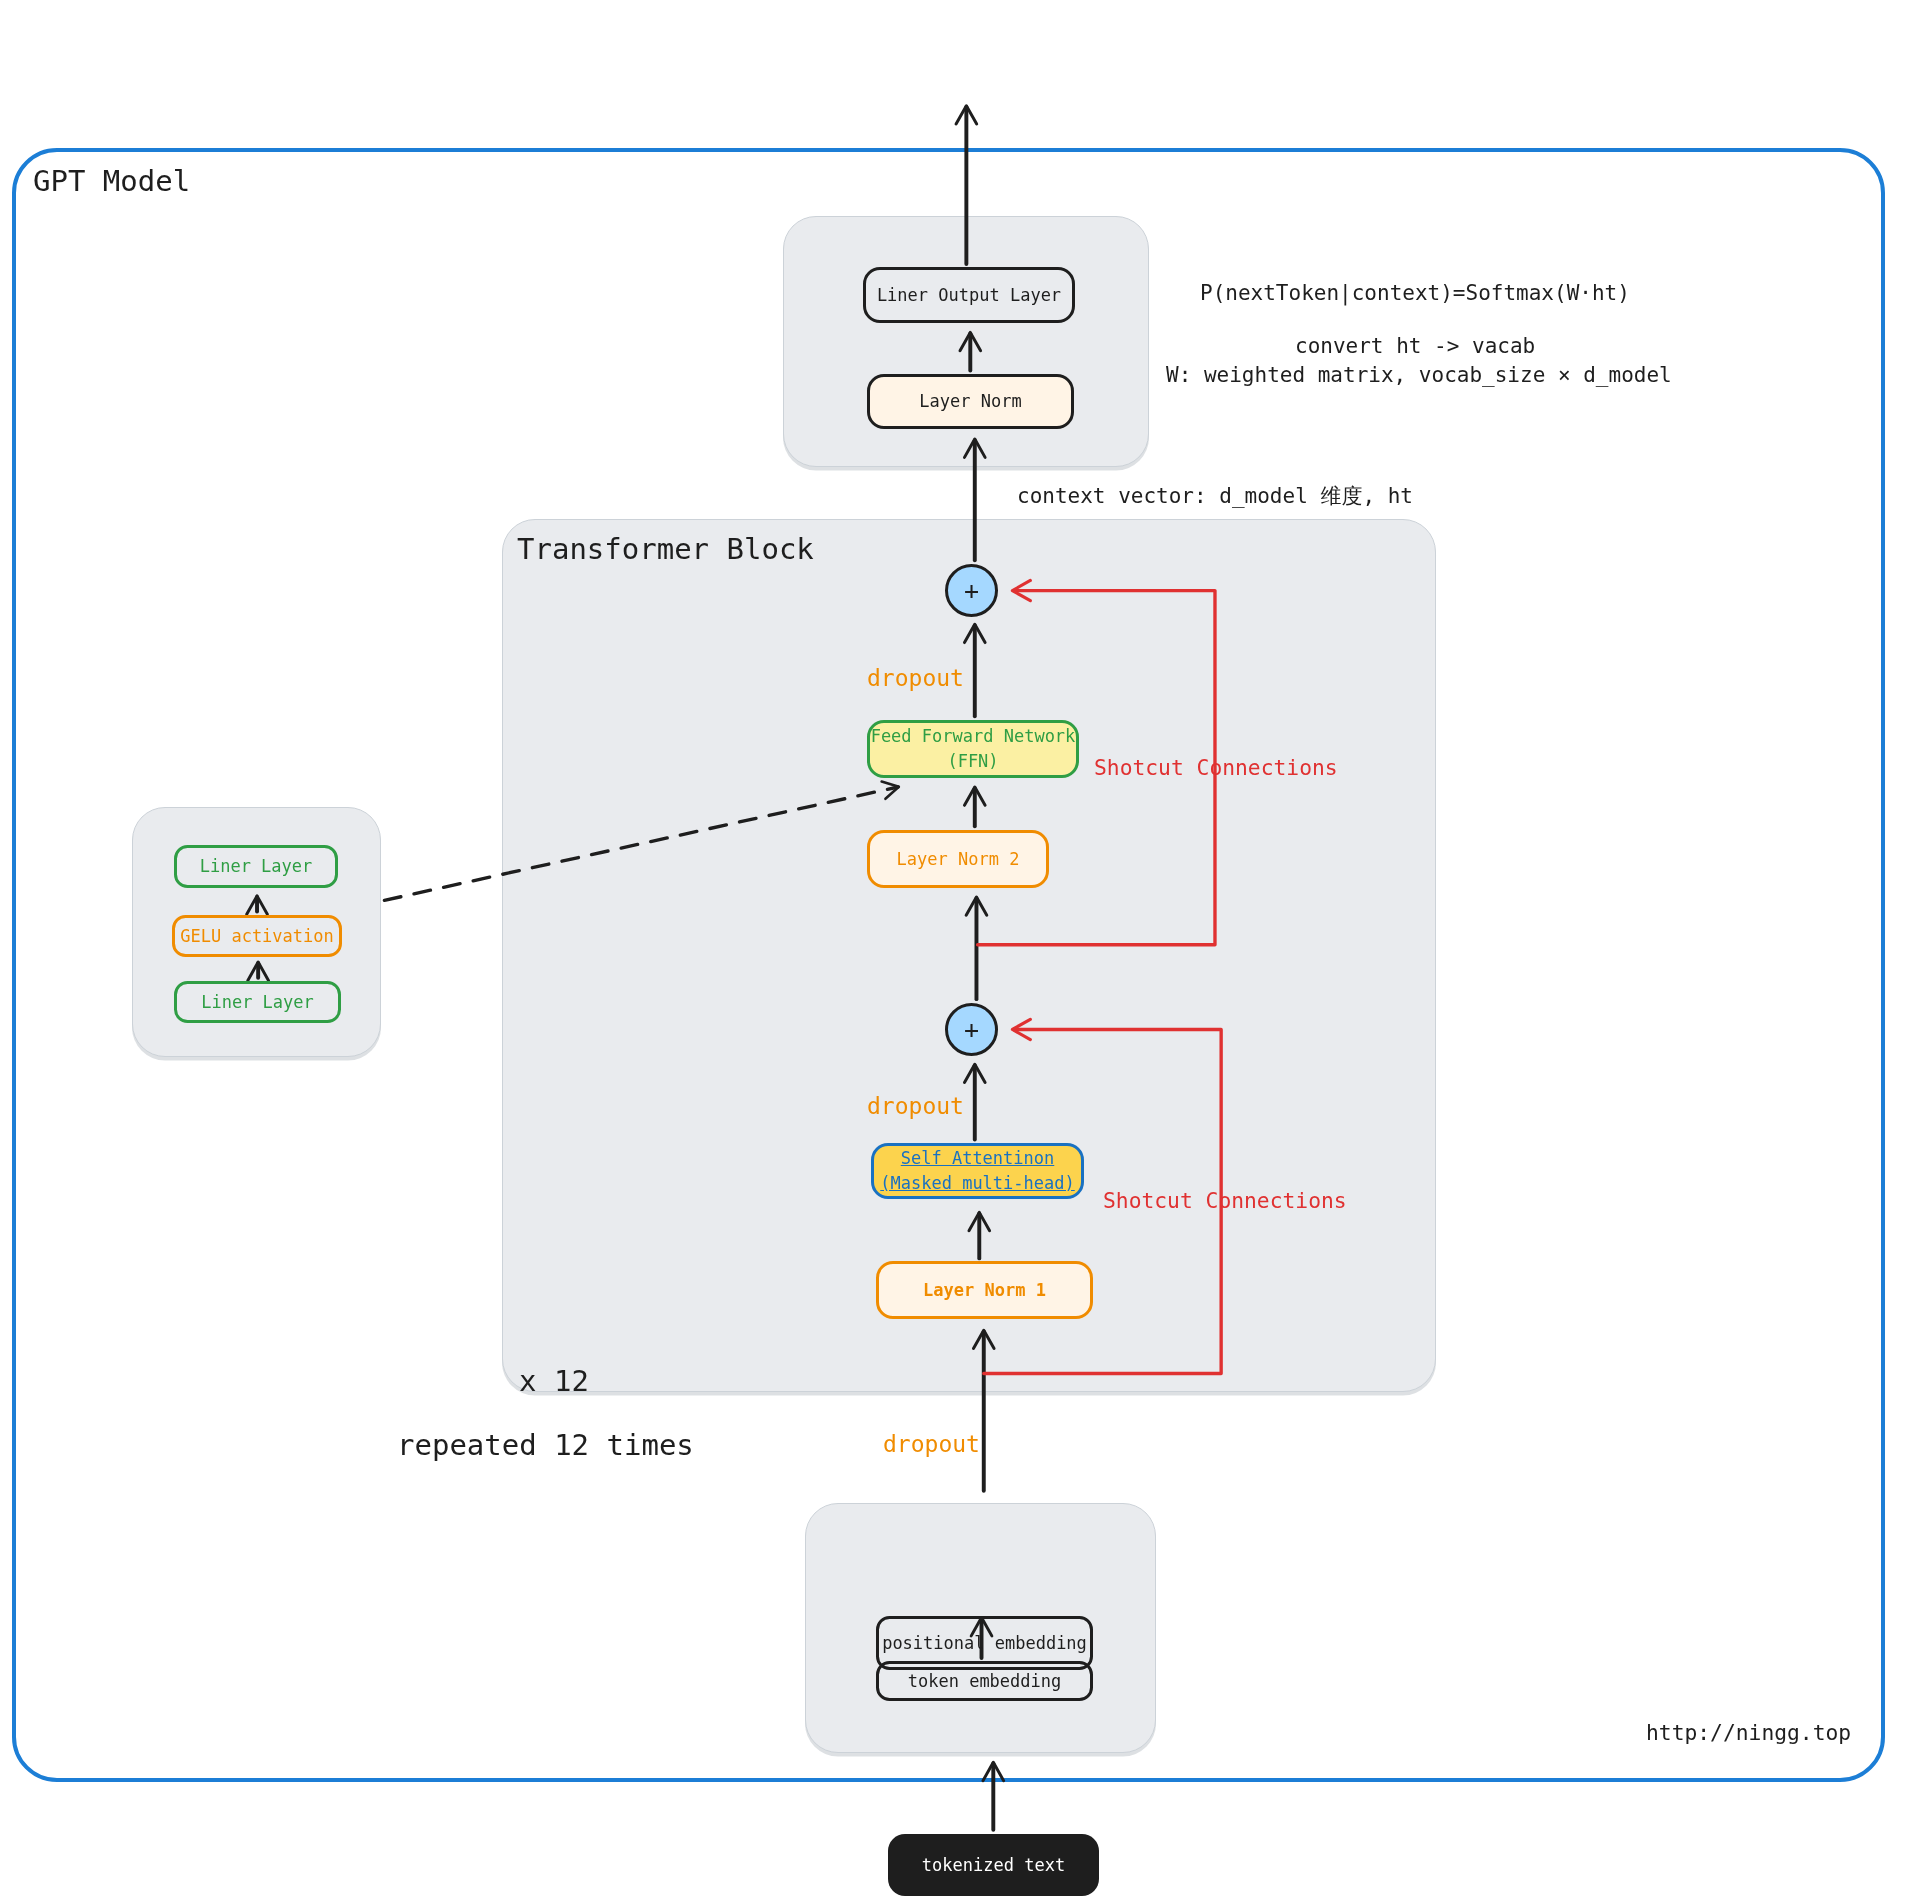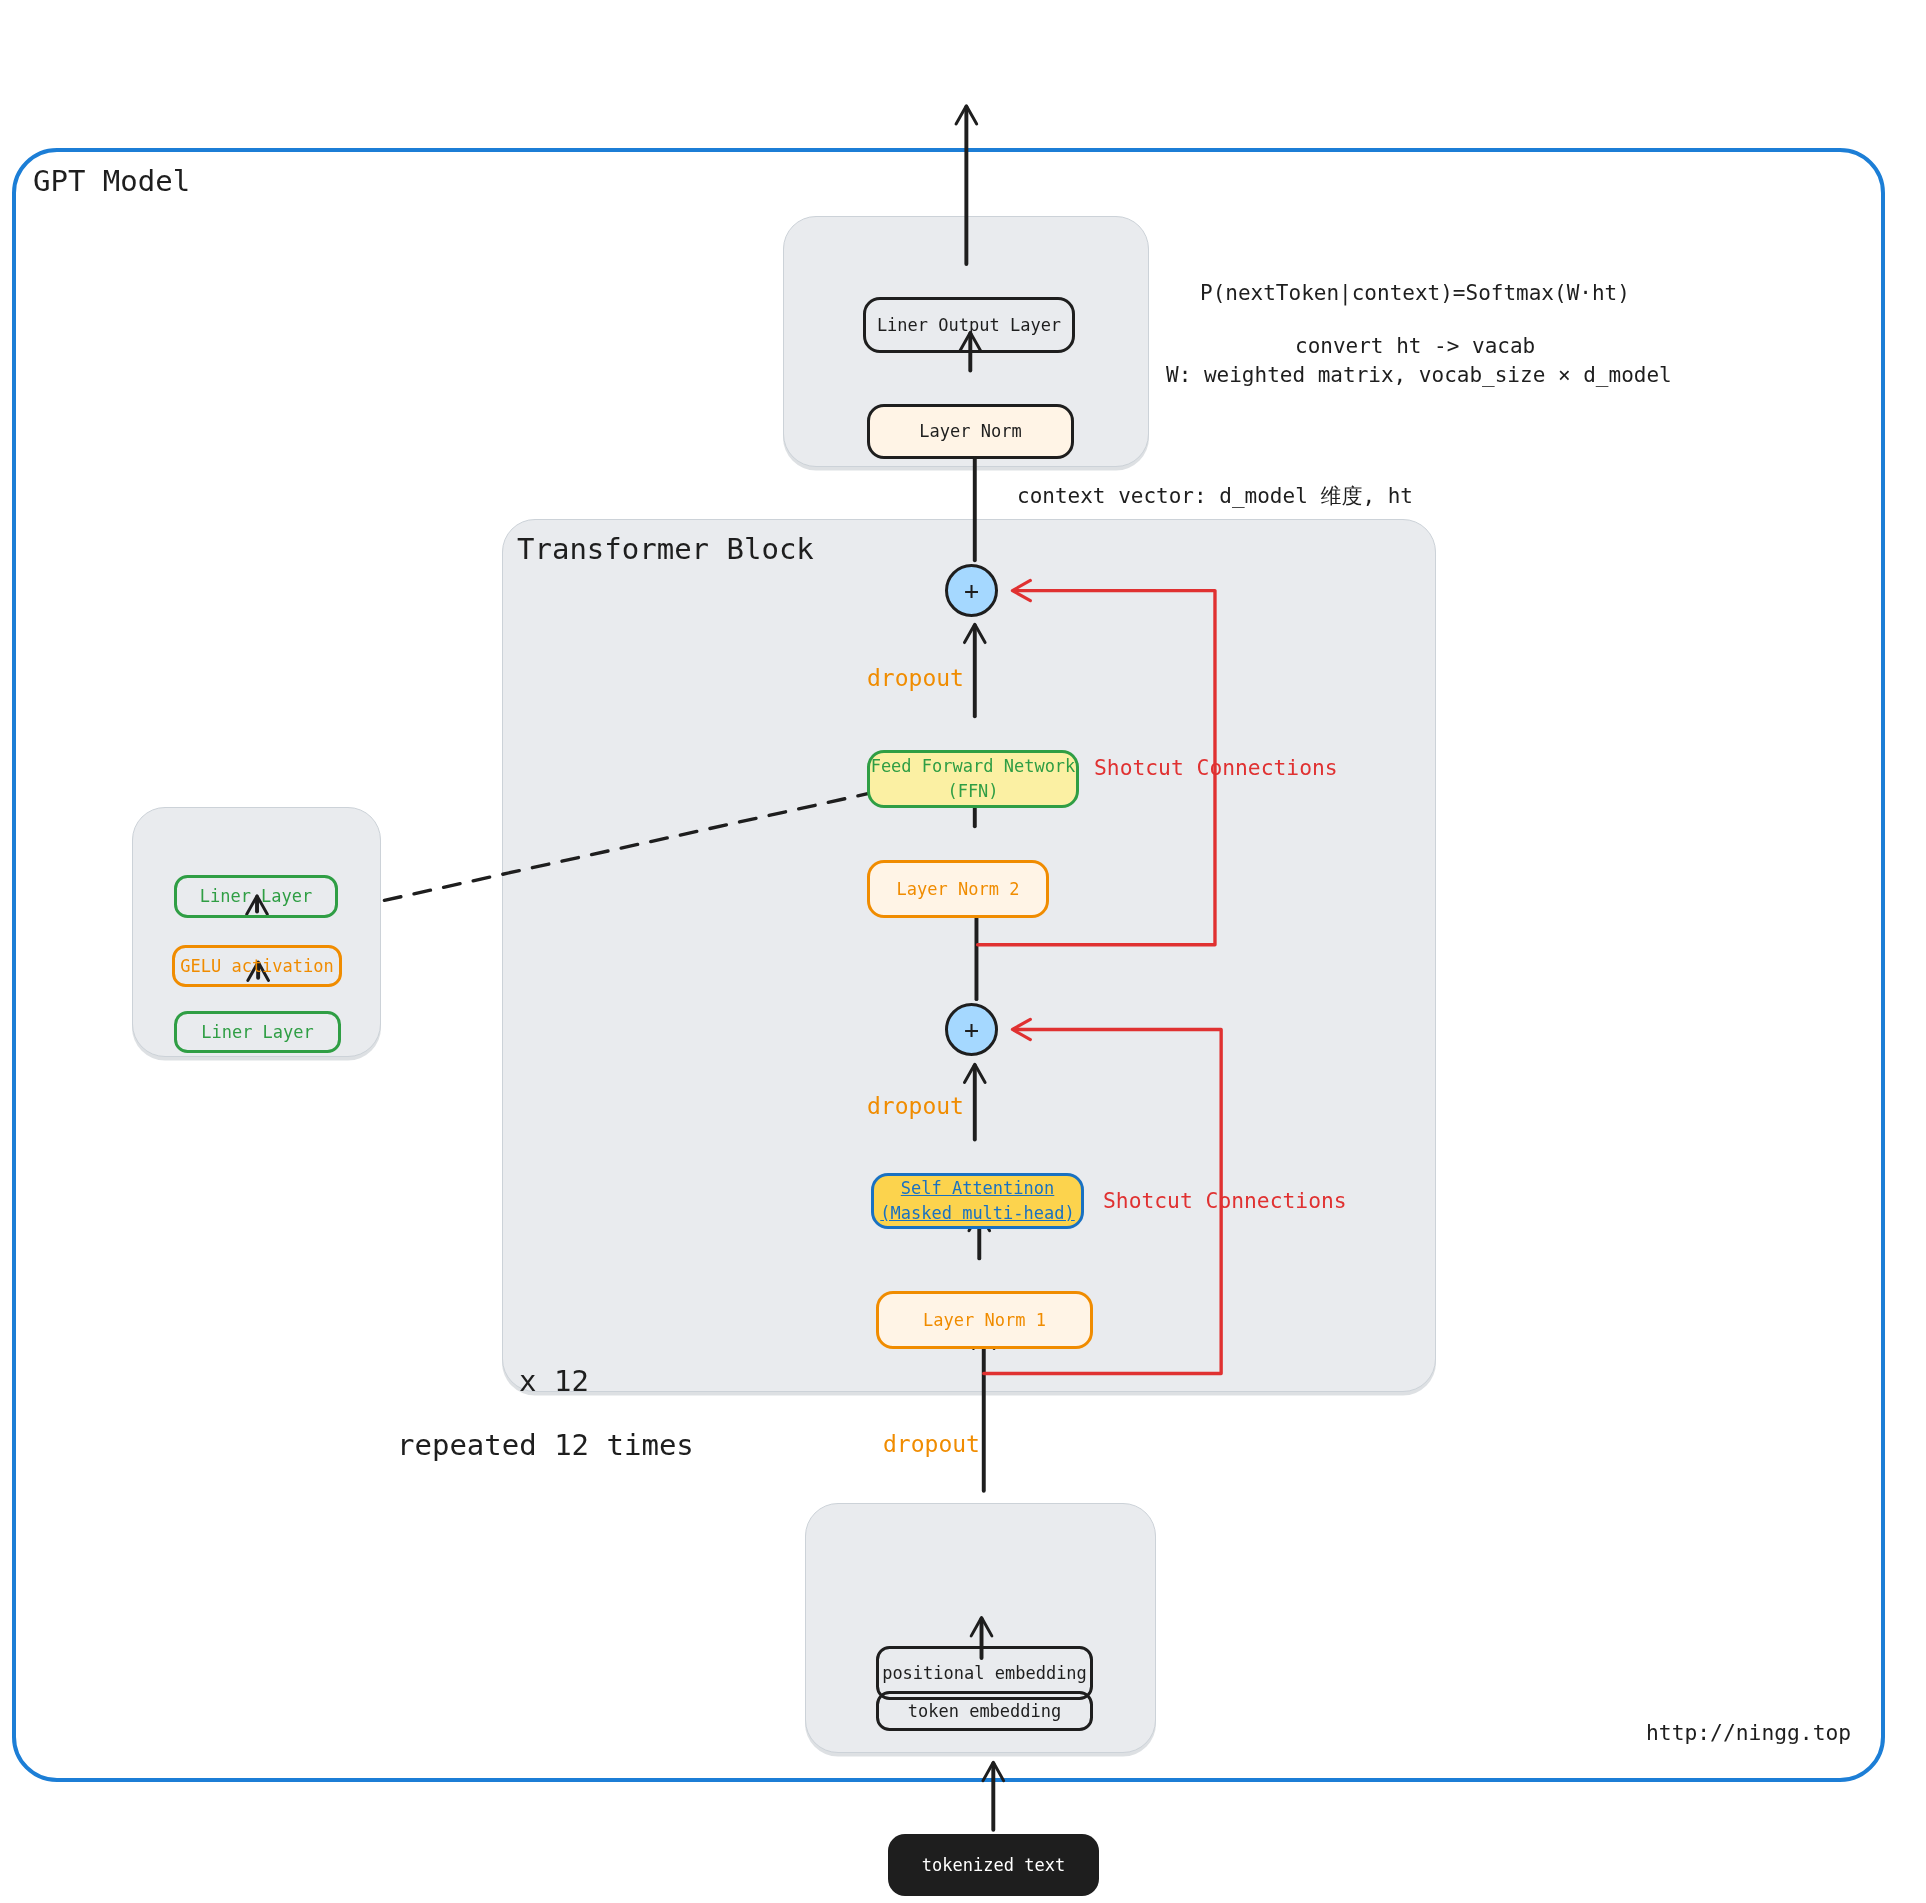"Liner Output Layer" .z3 { margin-top: 30px -> none }
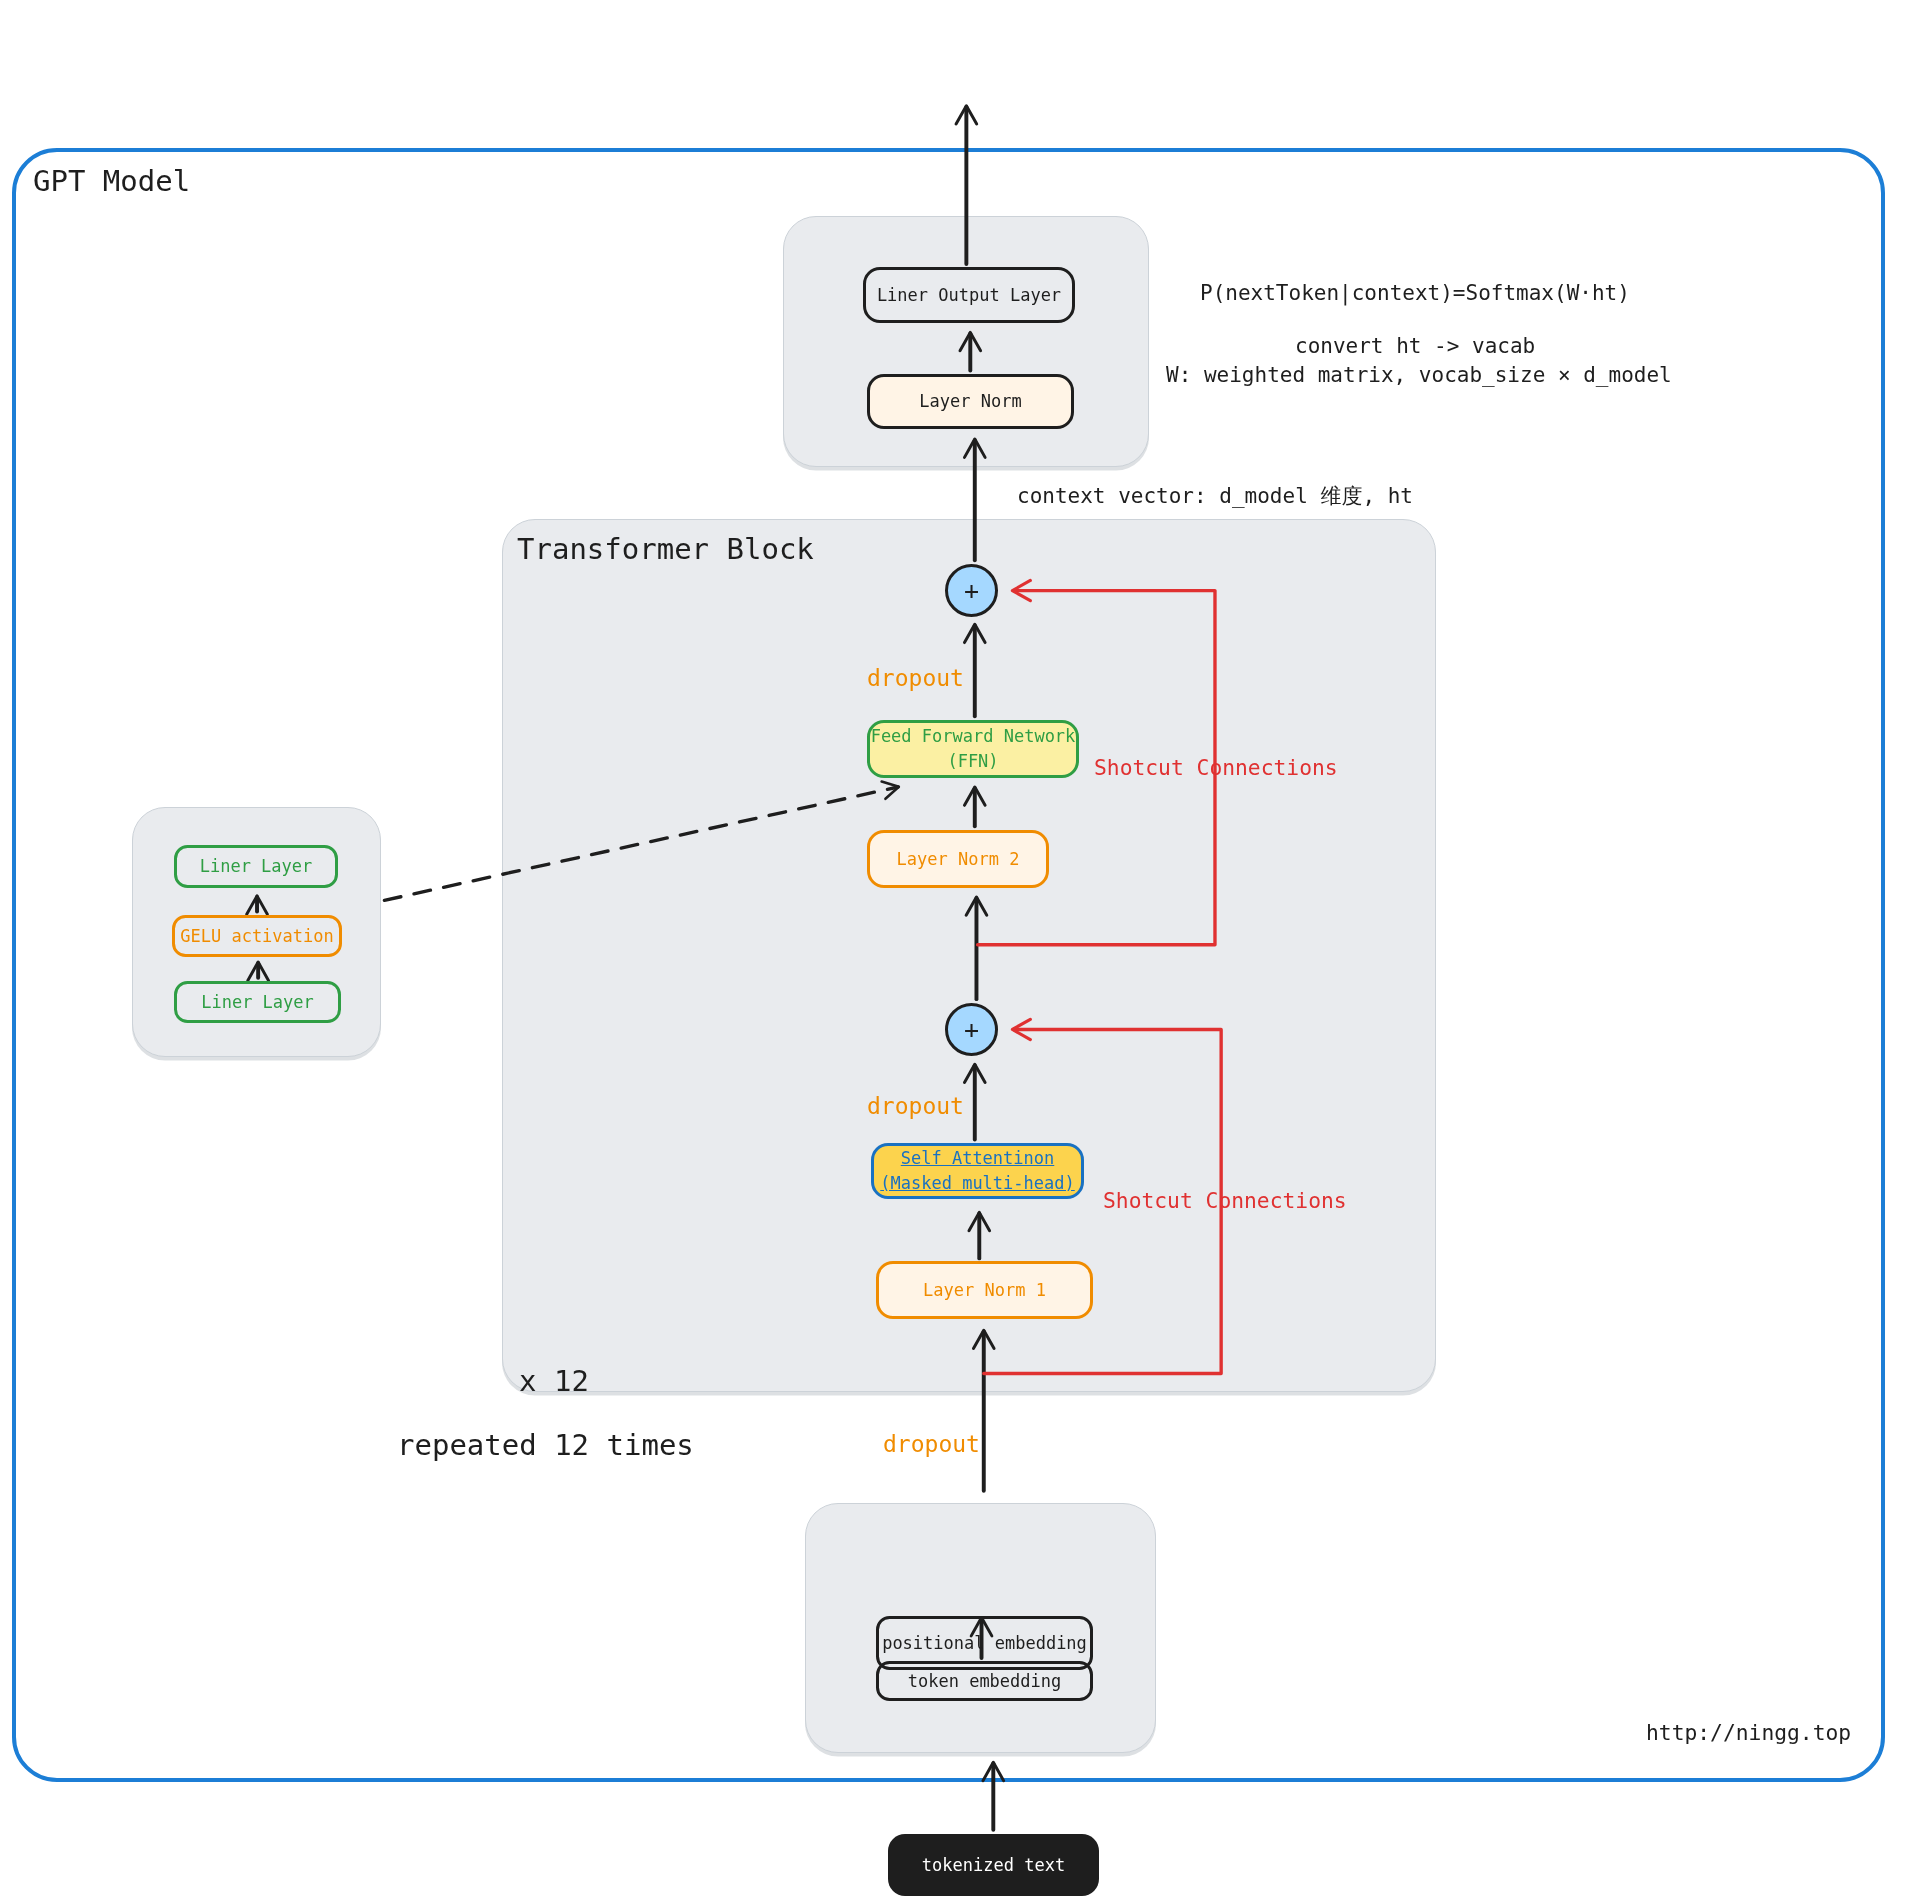"Layer Norm 1" div.box { font-weight: none -> bold }
